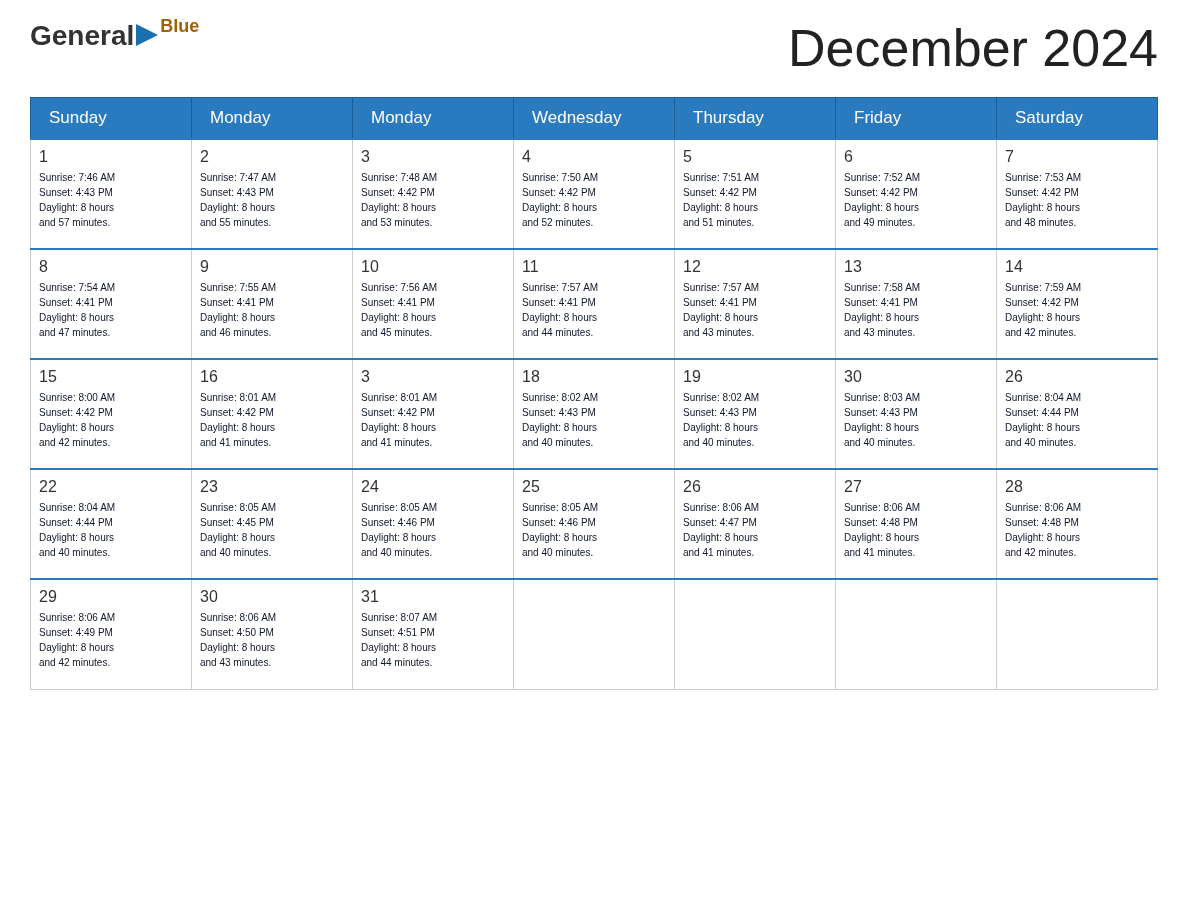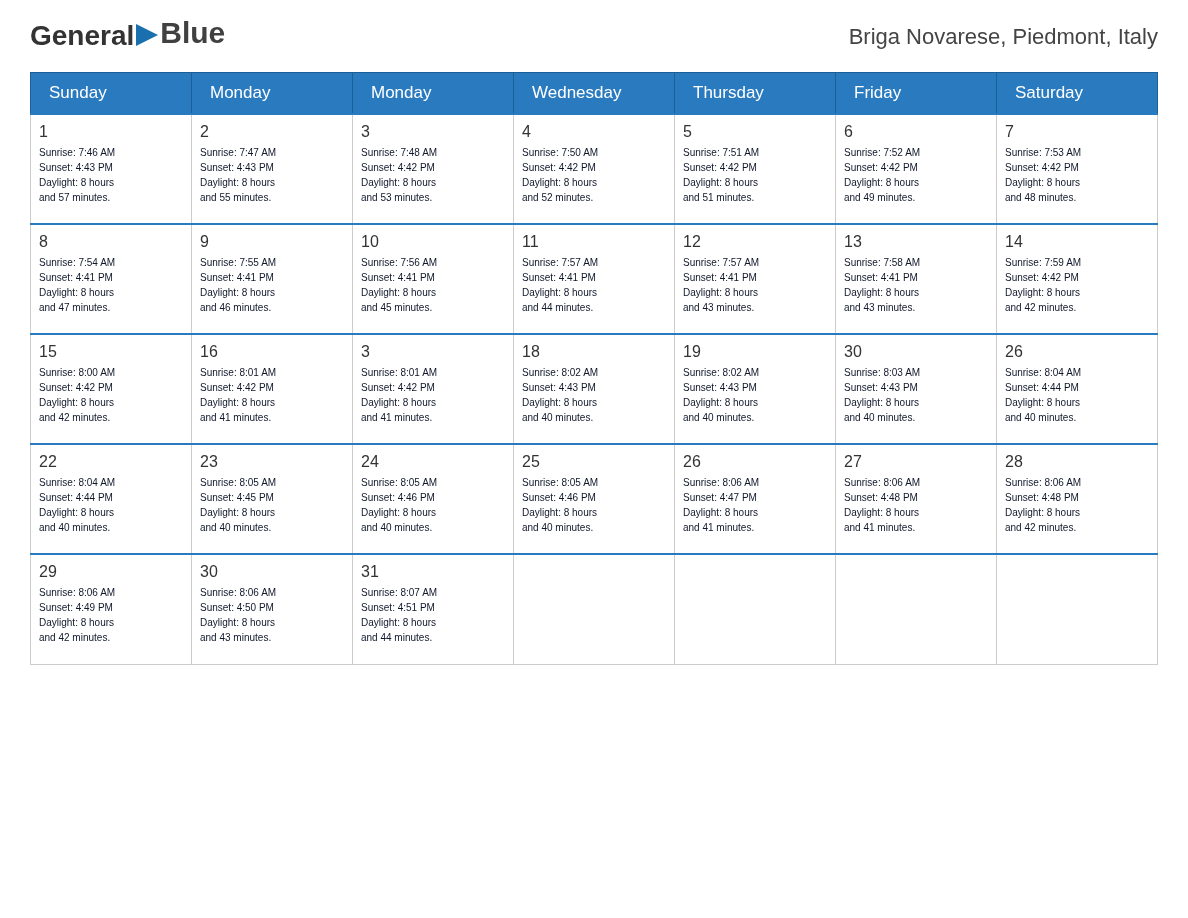"Blue" div { color: #404040 -> #a16207; font-size: 30px -> 18px }
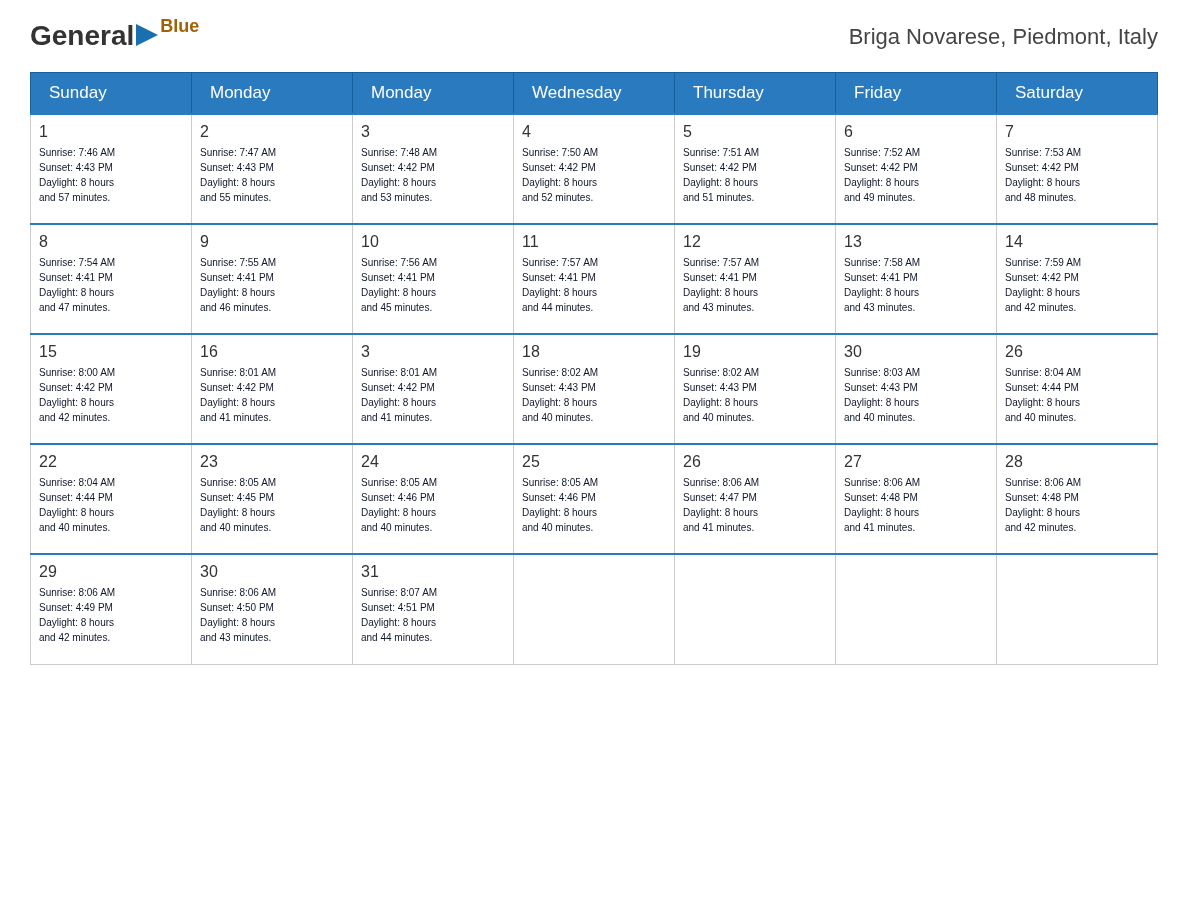"December 2024" div.month-title { html: none -> <div>December 2024</div> }
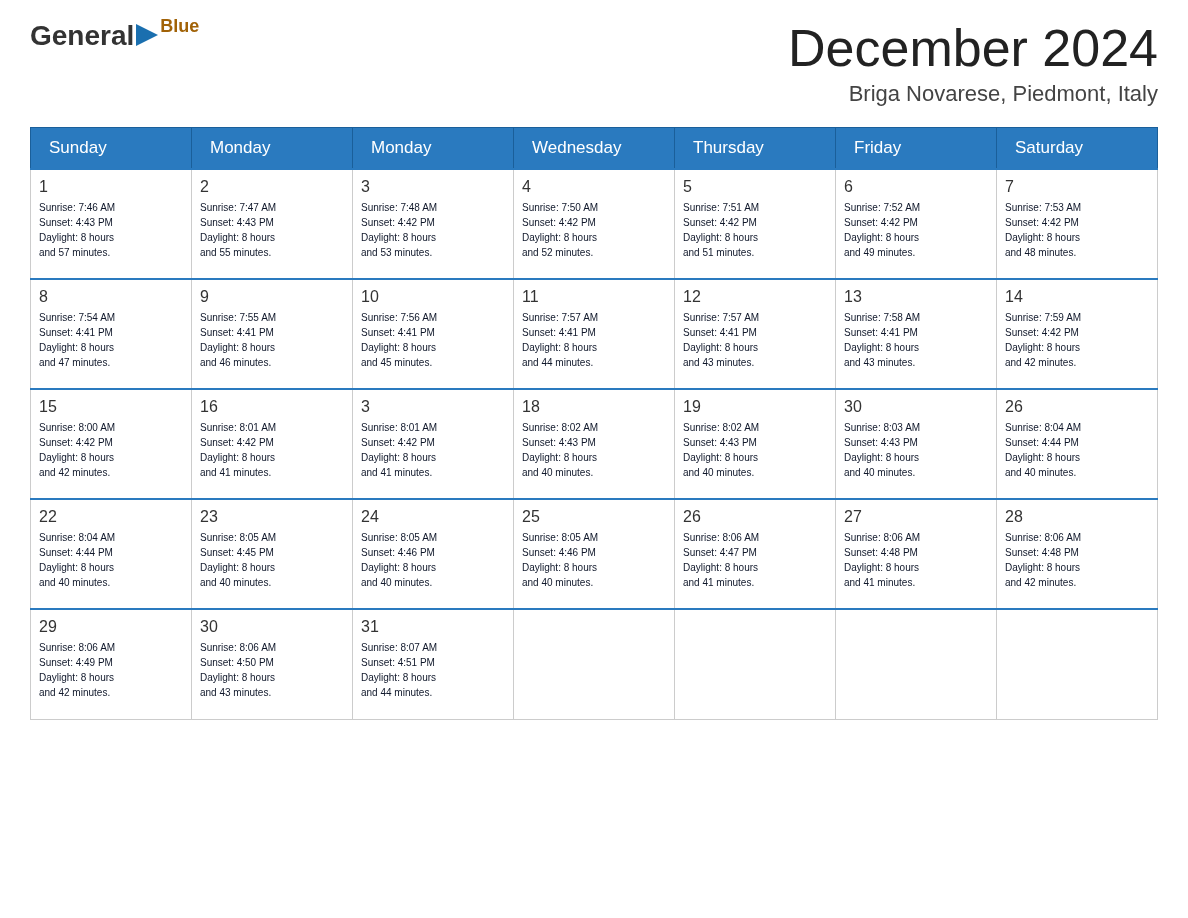"Briga Novarese, Piedmont, Italy" div.location { html: <div>Briga Novarese, Piedmont, Italy</div> -> none }
